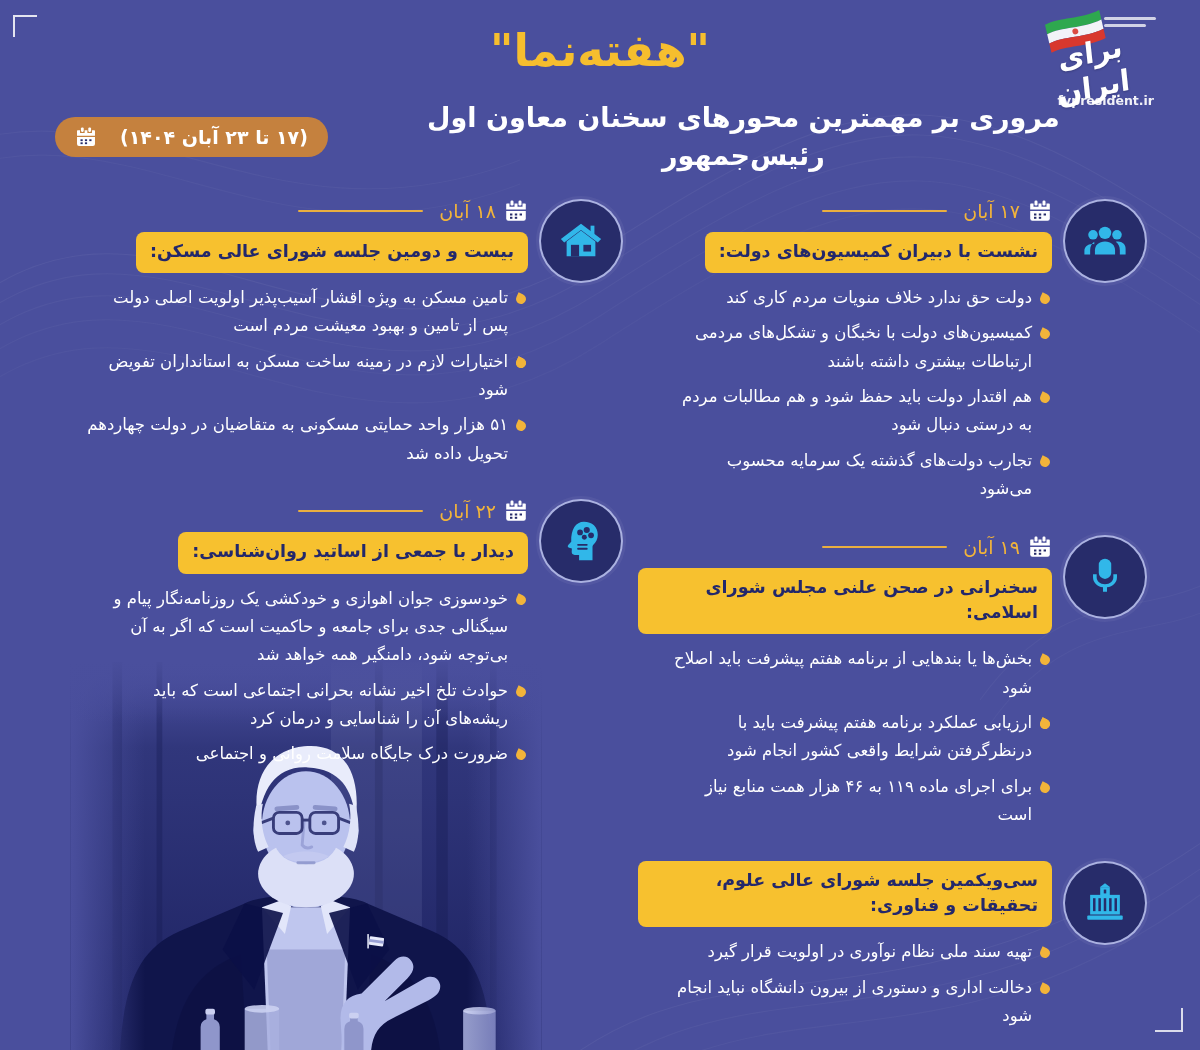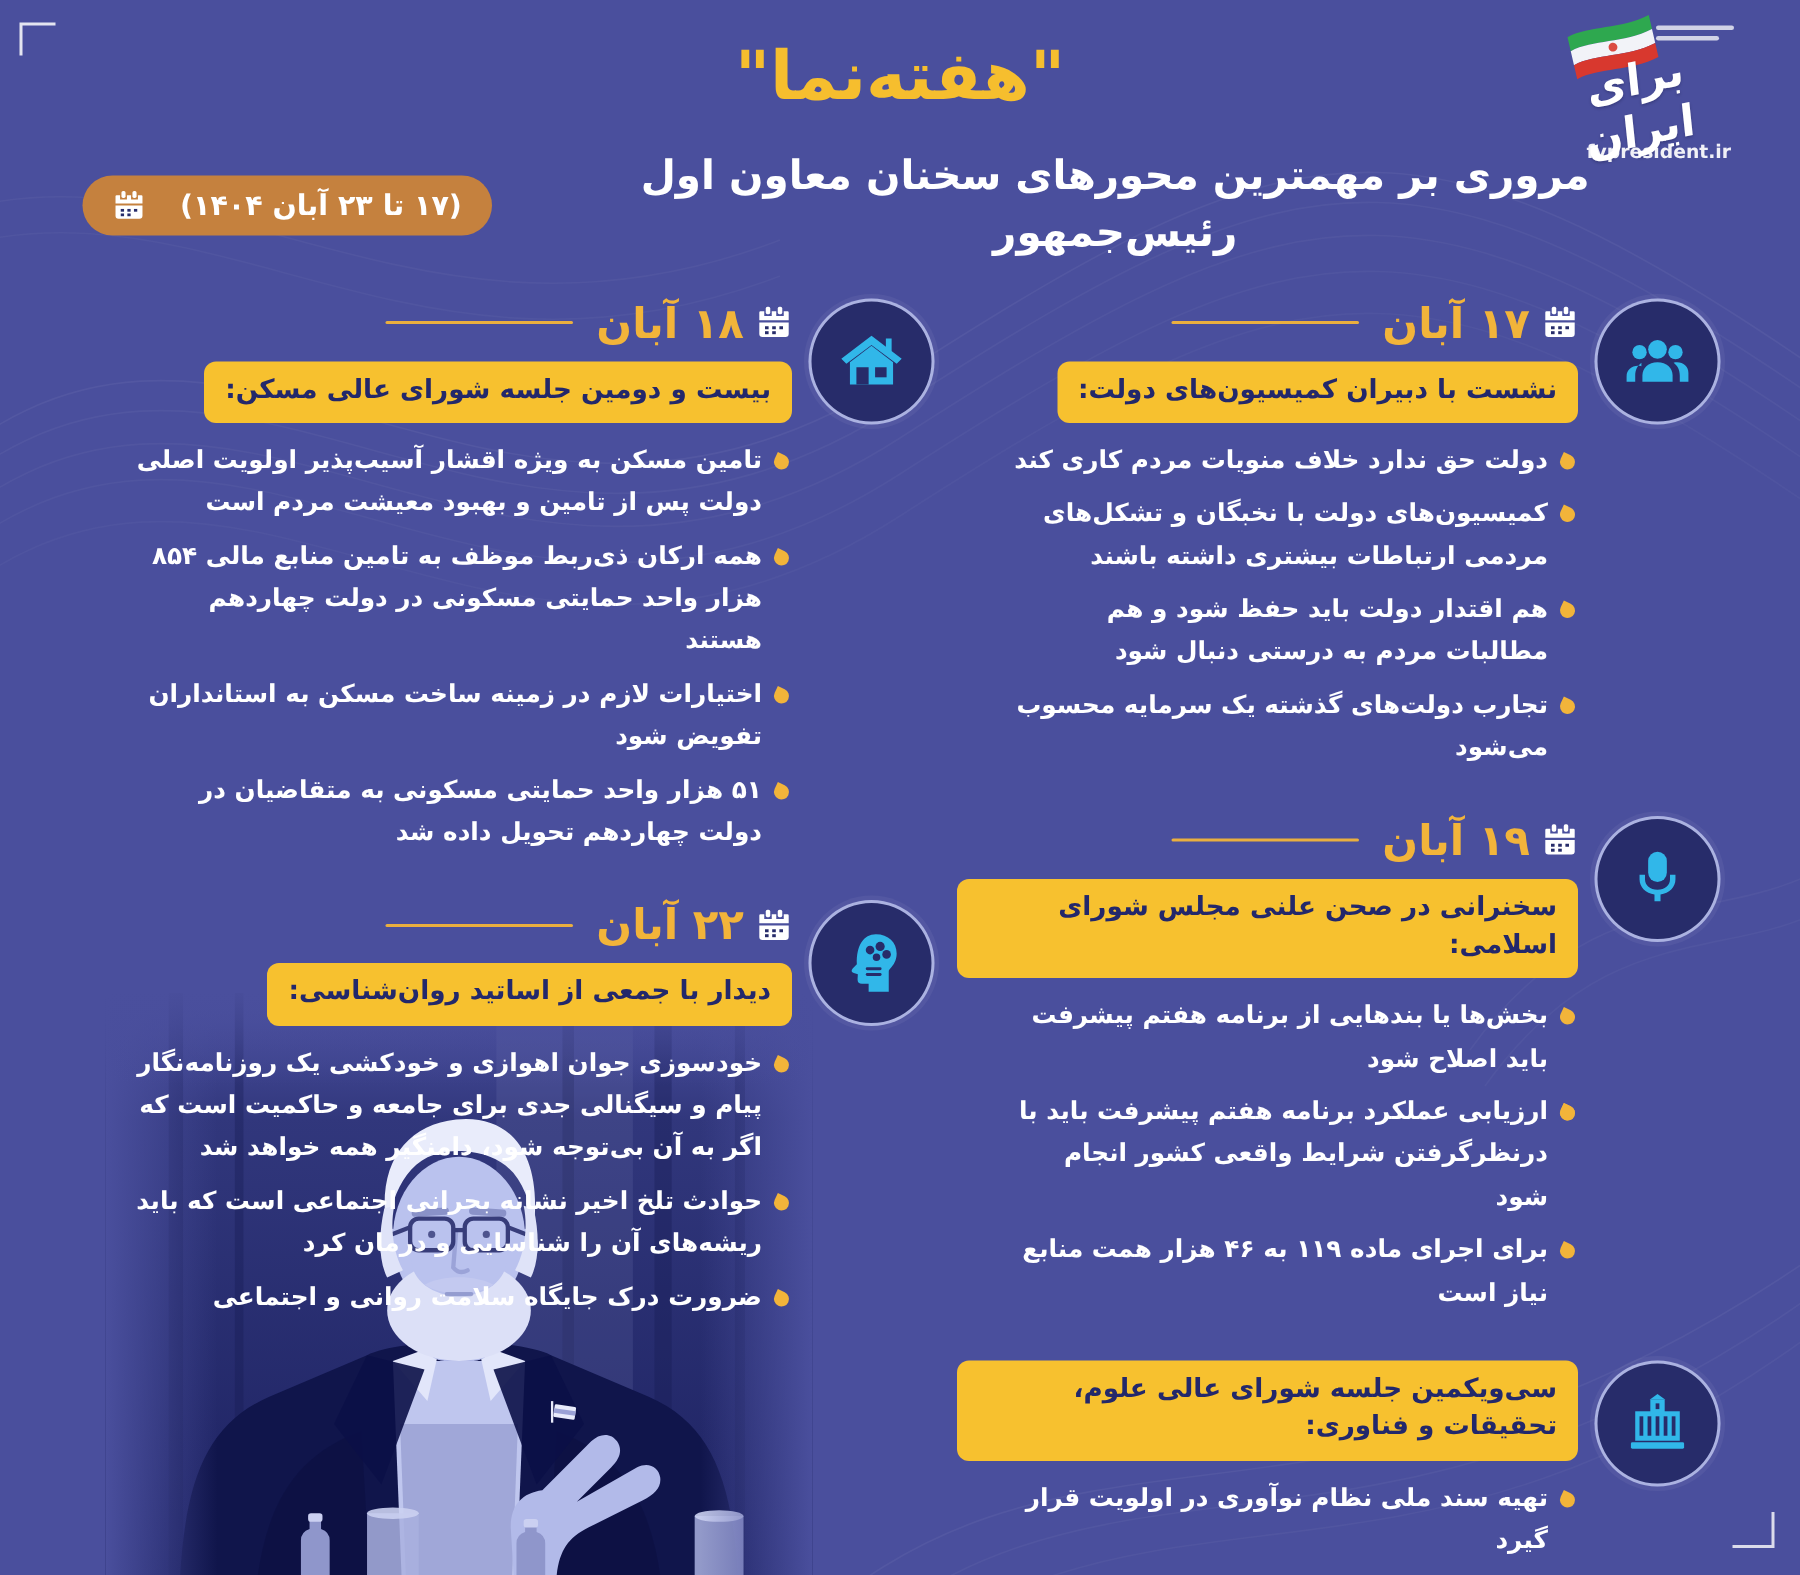"۱۸ آبان" .date-text { font-size: 28px -> 19px; font-weight: 700 -> 400 }
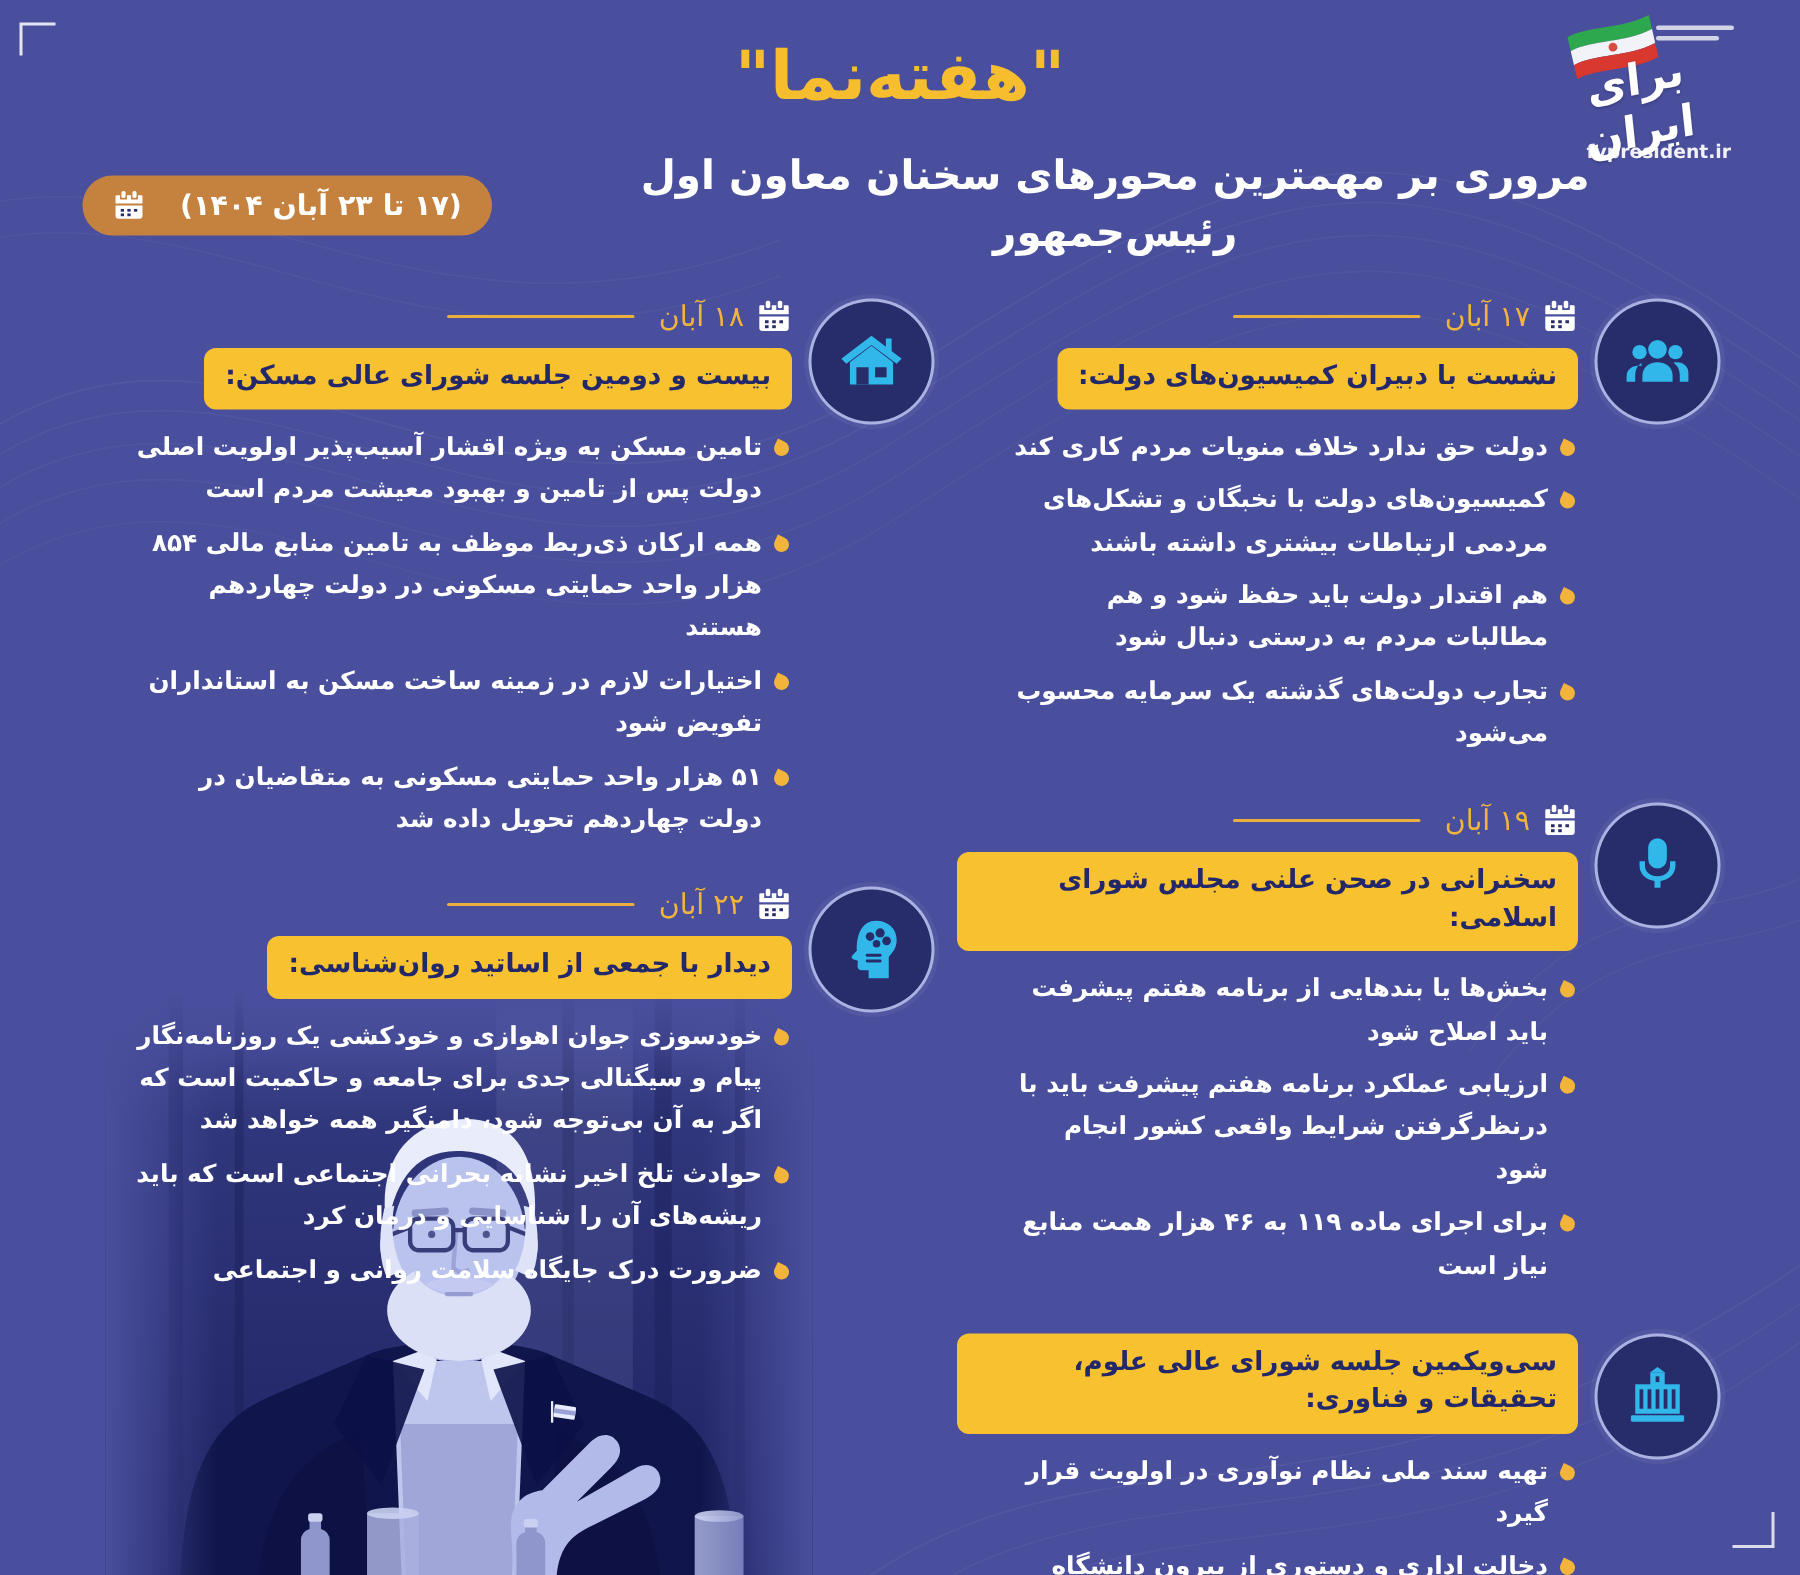"تامین مسکن به ویژه اقشار" .bullets li { font-weight: 700 -> 400 }
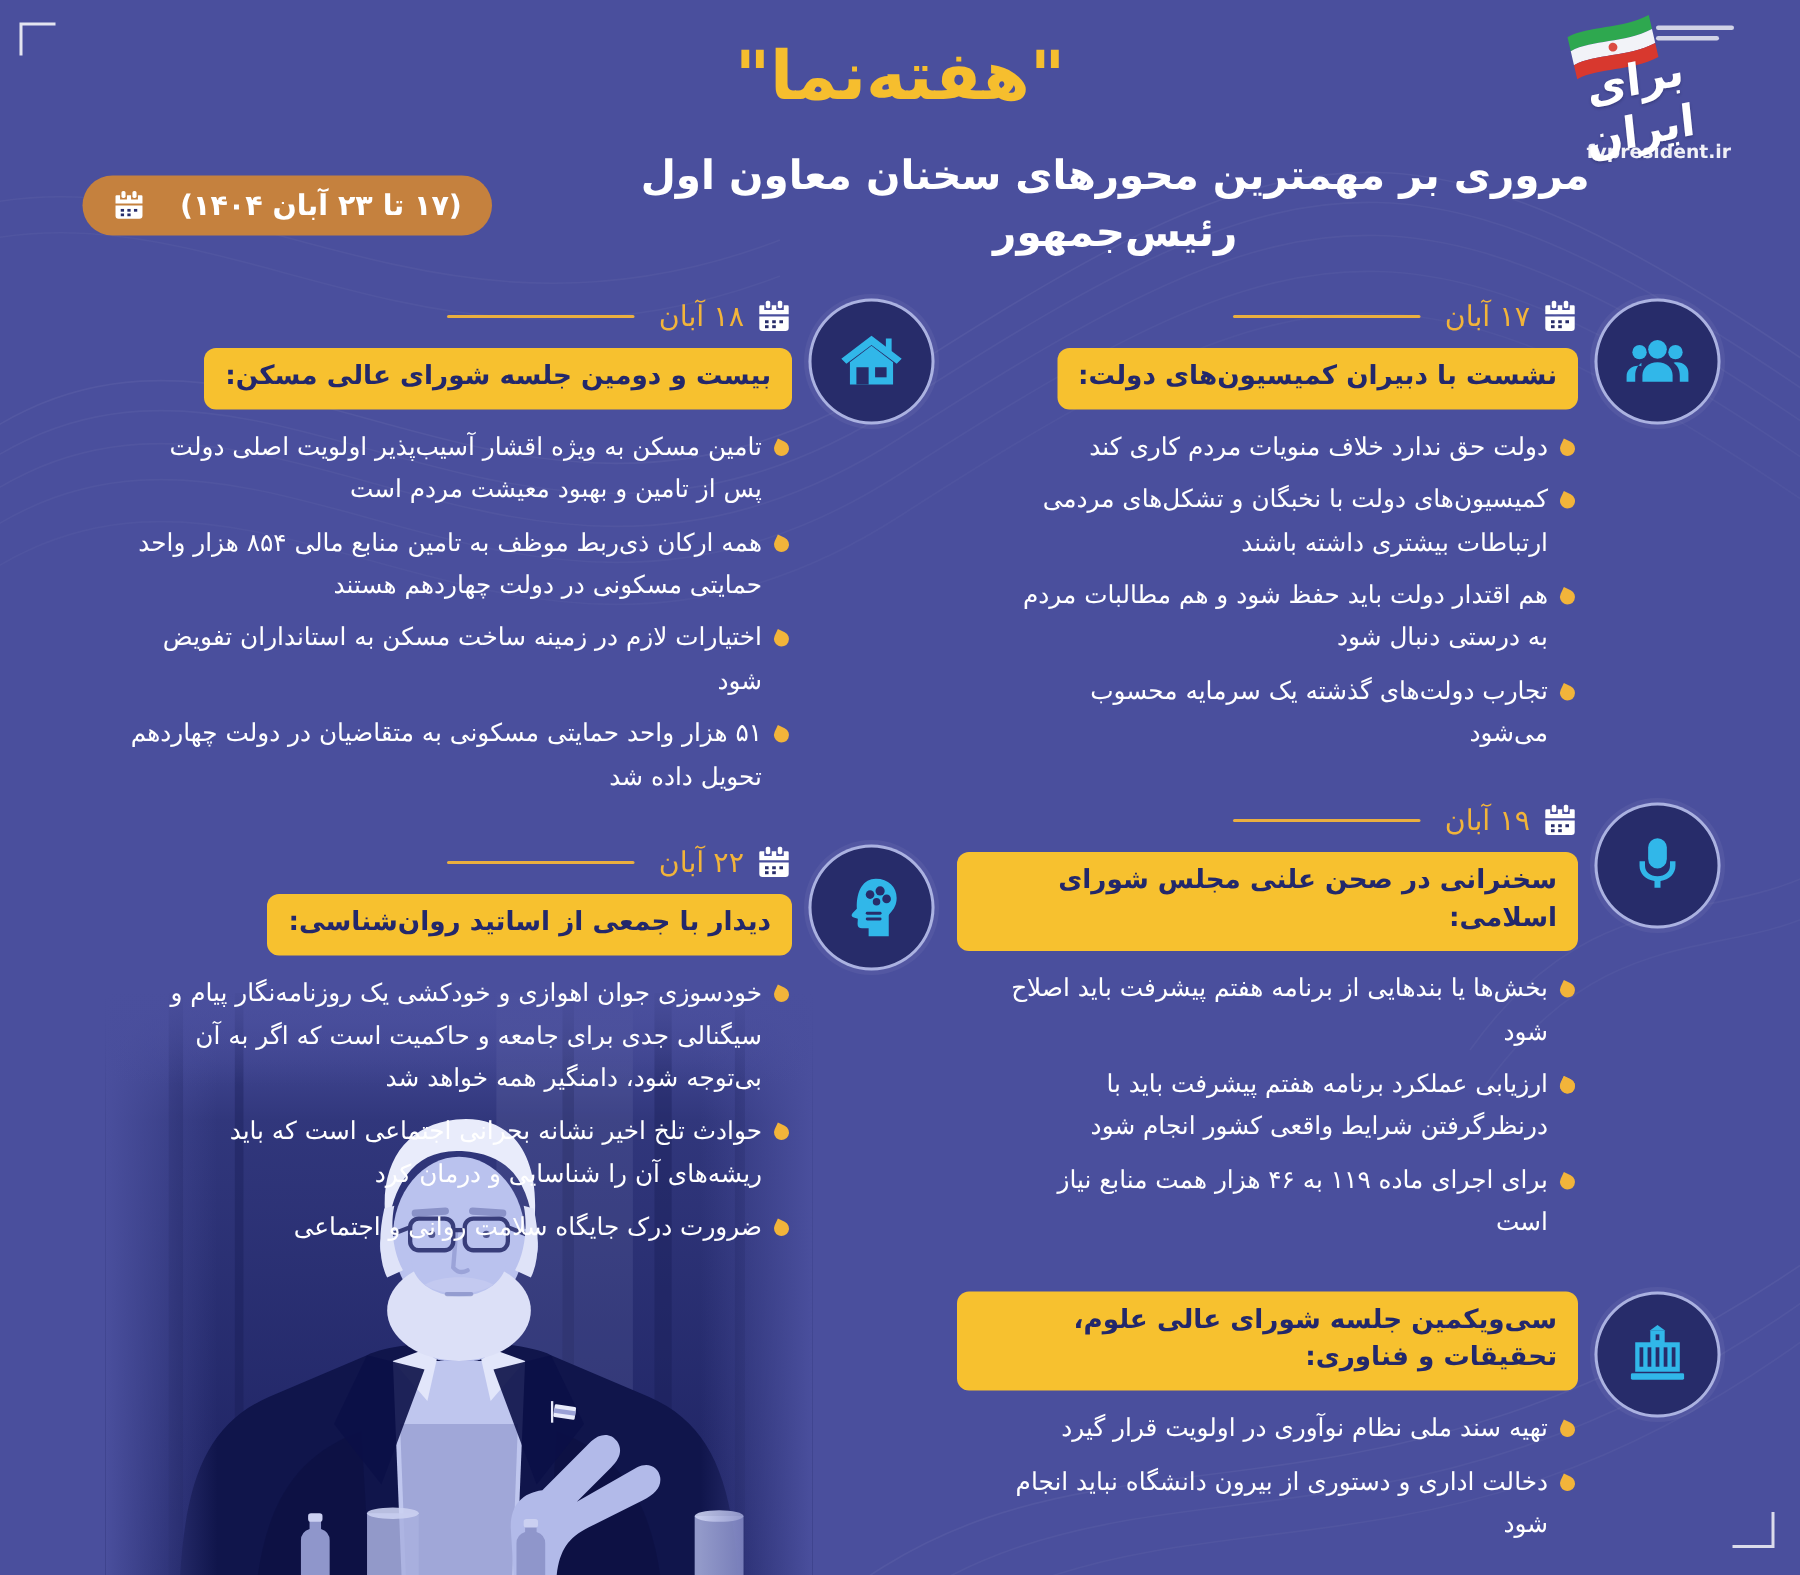"همه ارکان ذی‌ربط موظف به" span { html: <span>همه ارکان ذی‌ربط موظف به تامین منابع مالی ۸۵۴ هزار واحد حمایتی مسکونی در دولت چهاردهم هستند</span> -> none }
